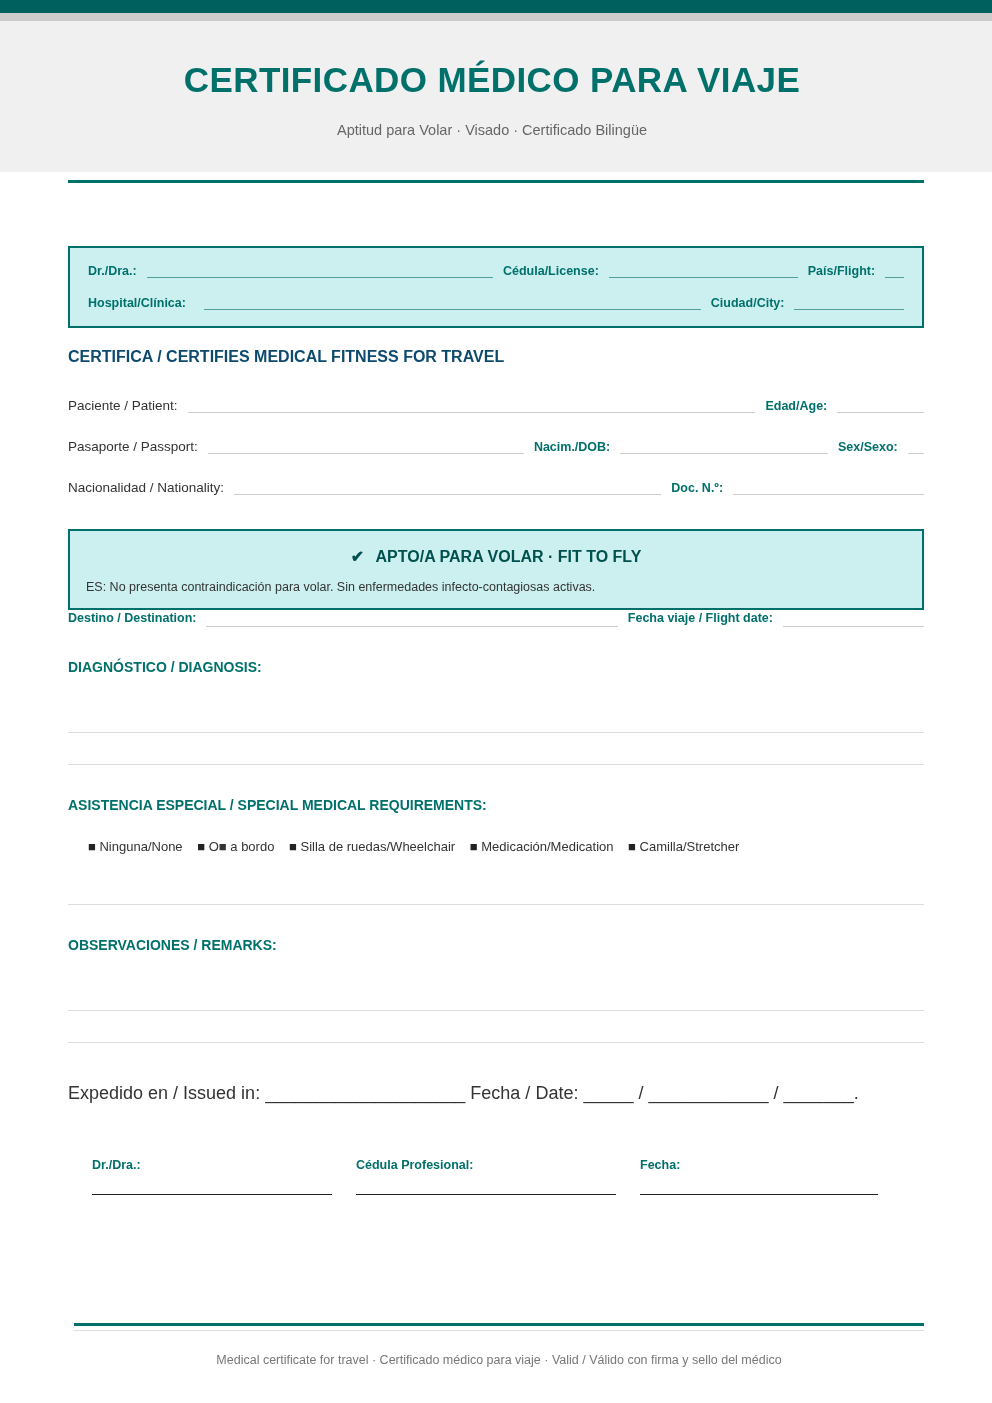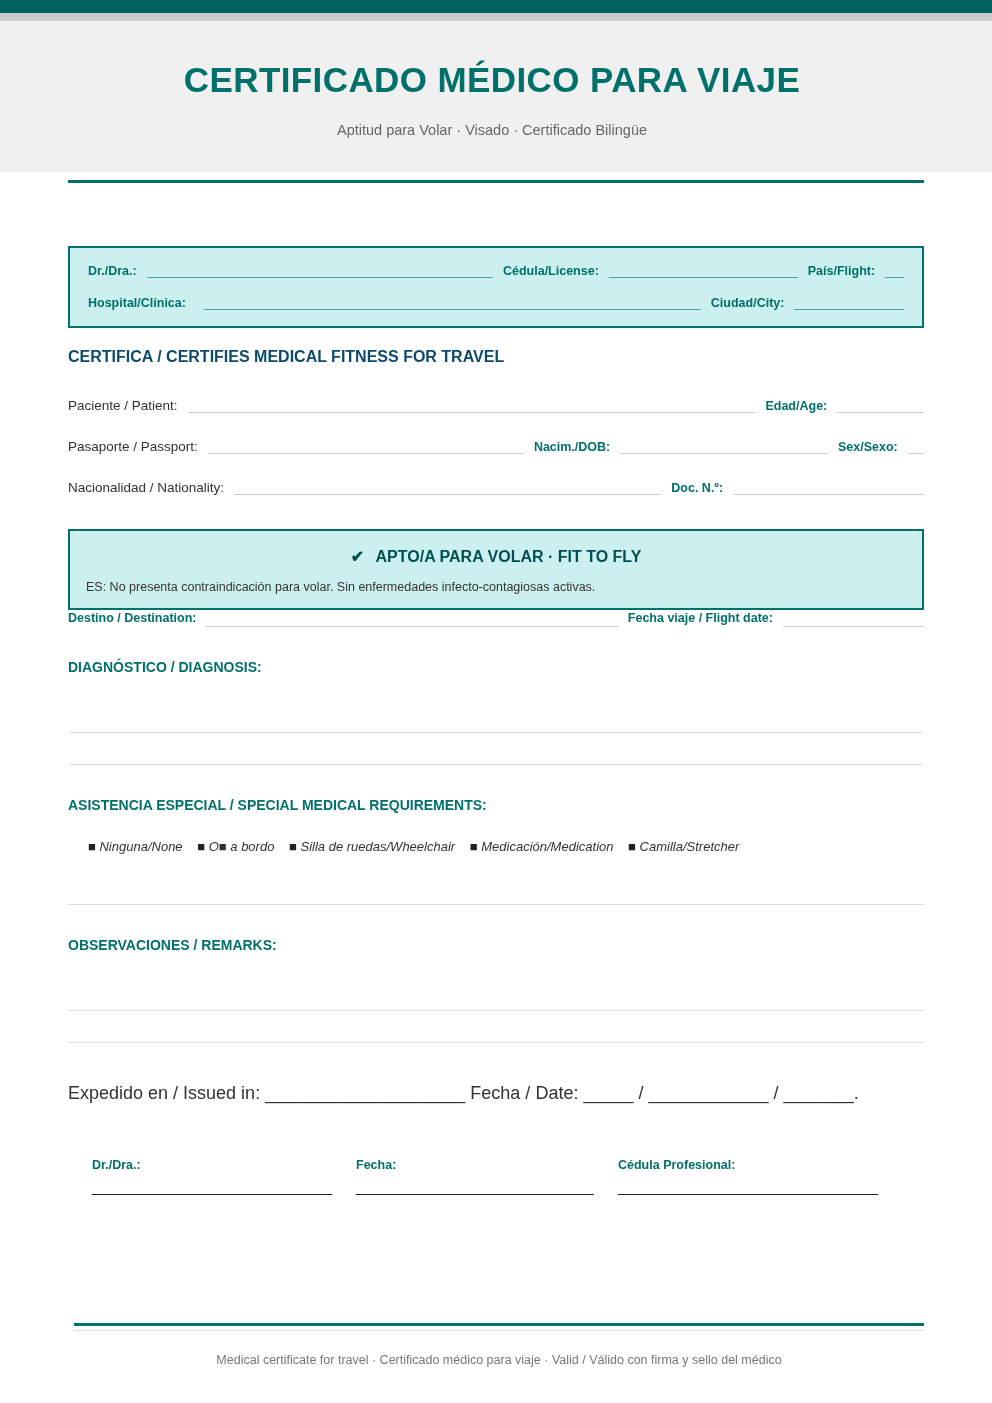"■ Ninguna/None" .chk-item { font-style: italic -> none }
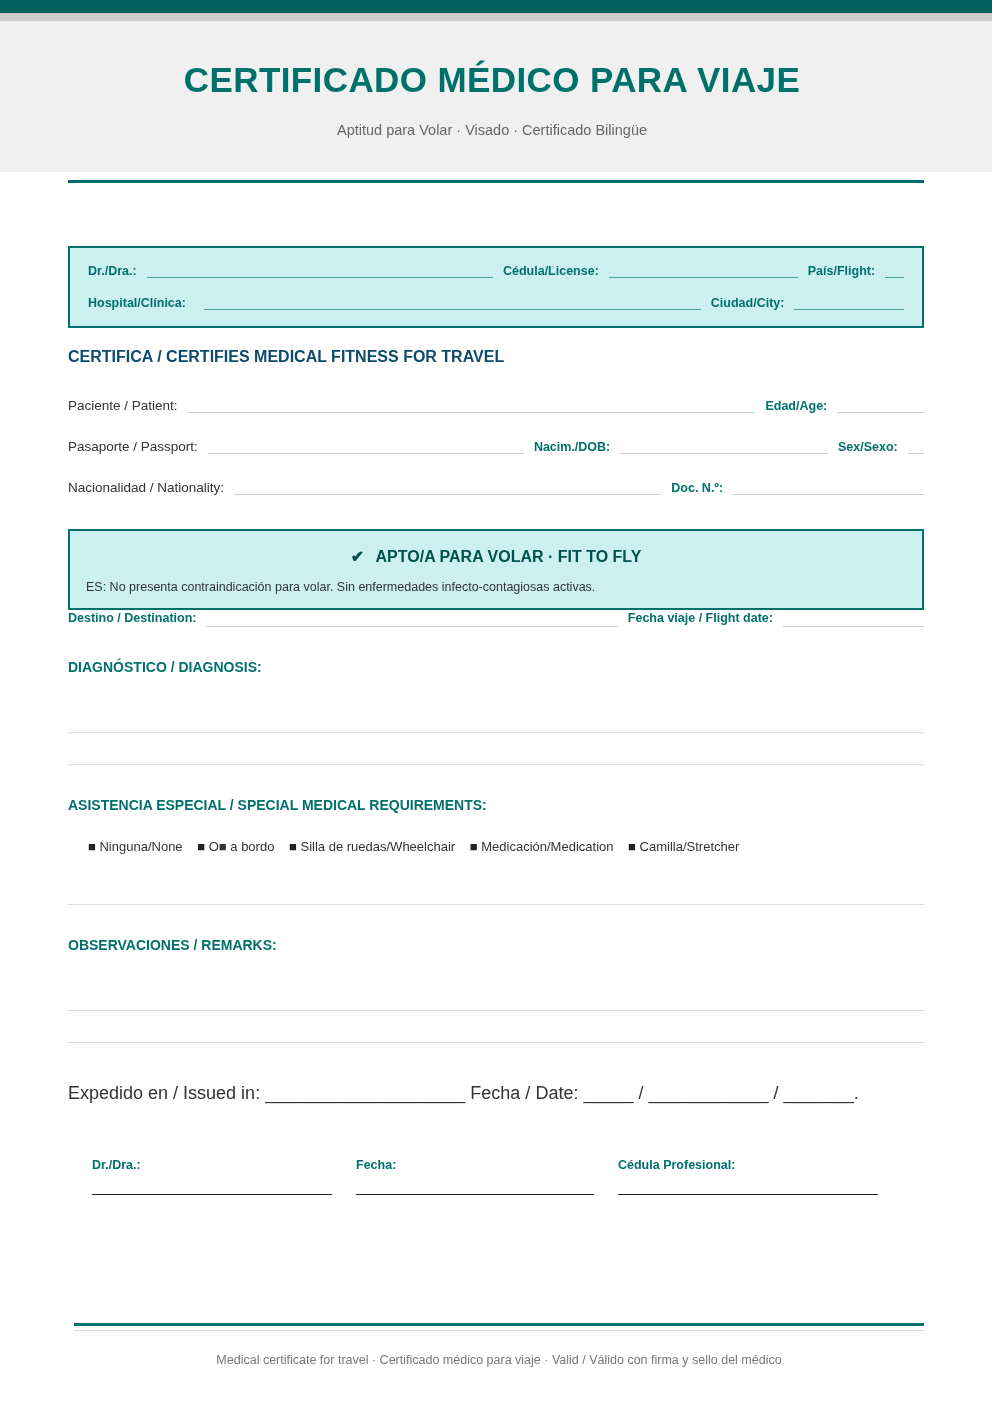"Fecha:" div.sig { order: before "Cédula Profesional:" -> after "Cédula Profesional:" }
